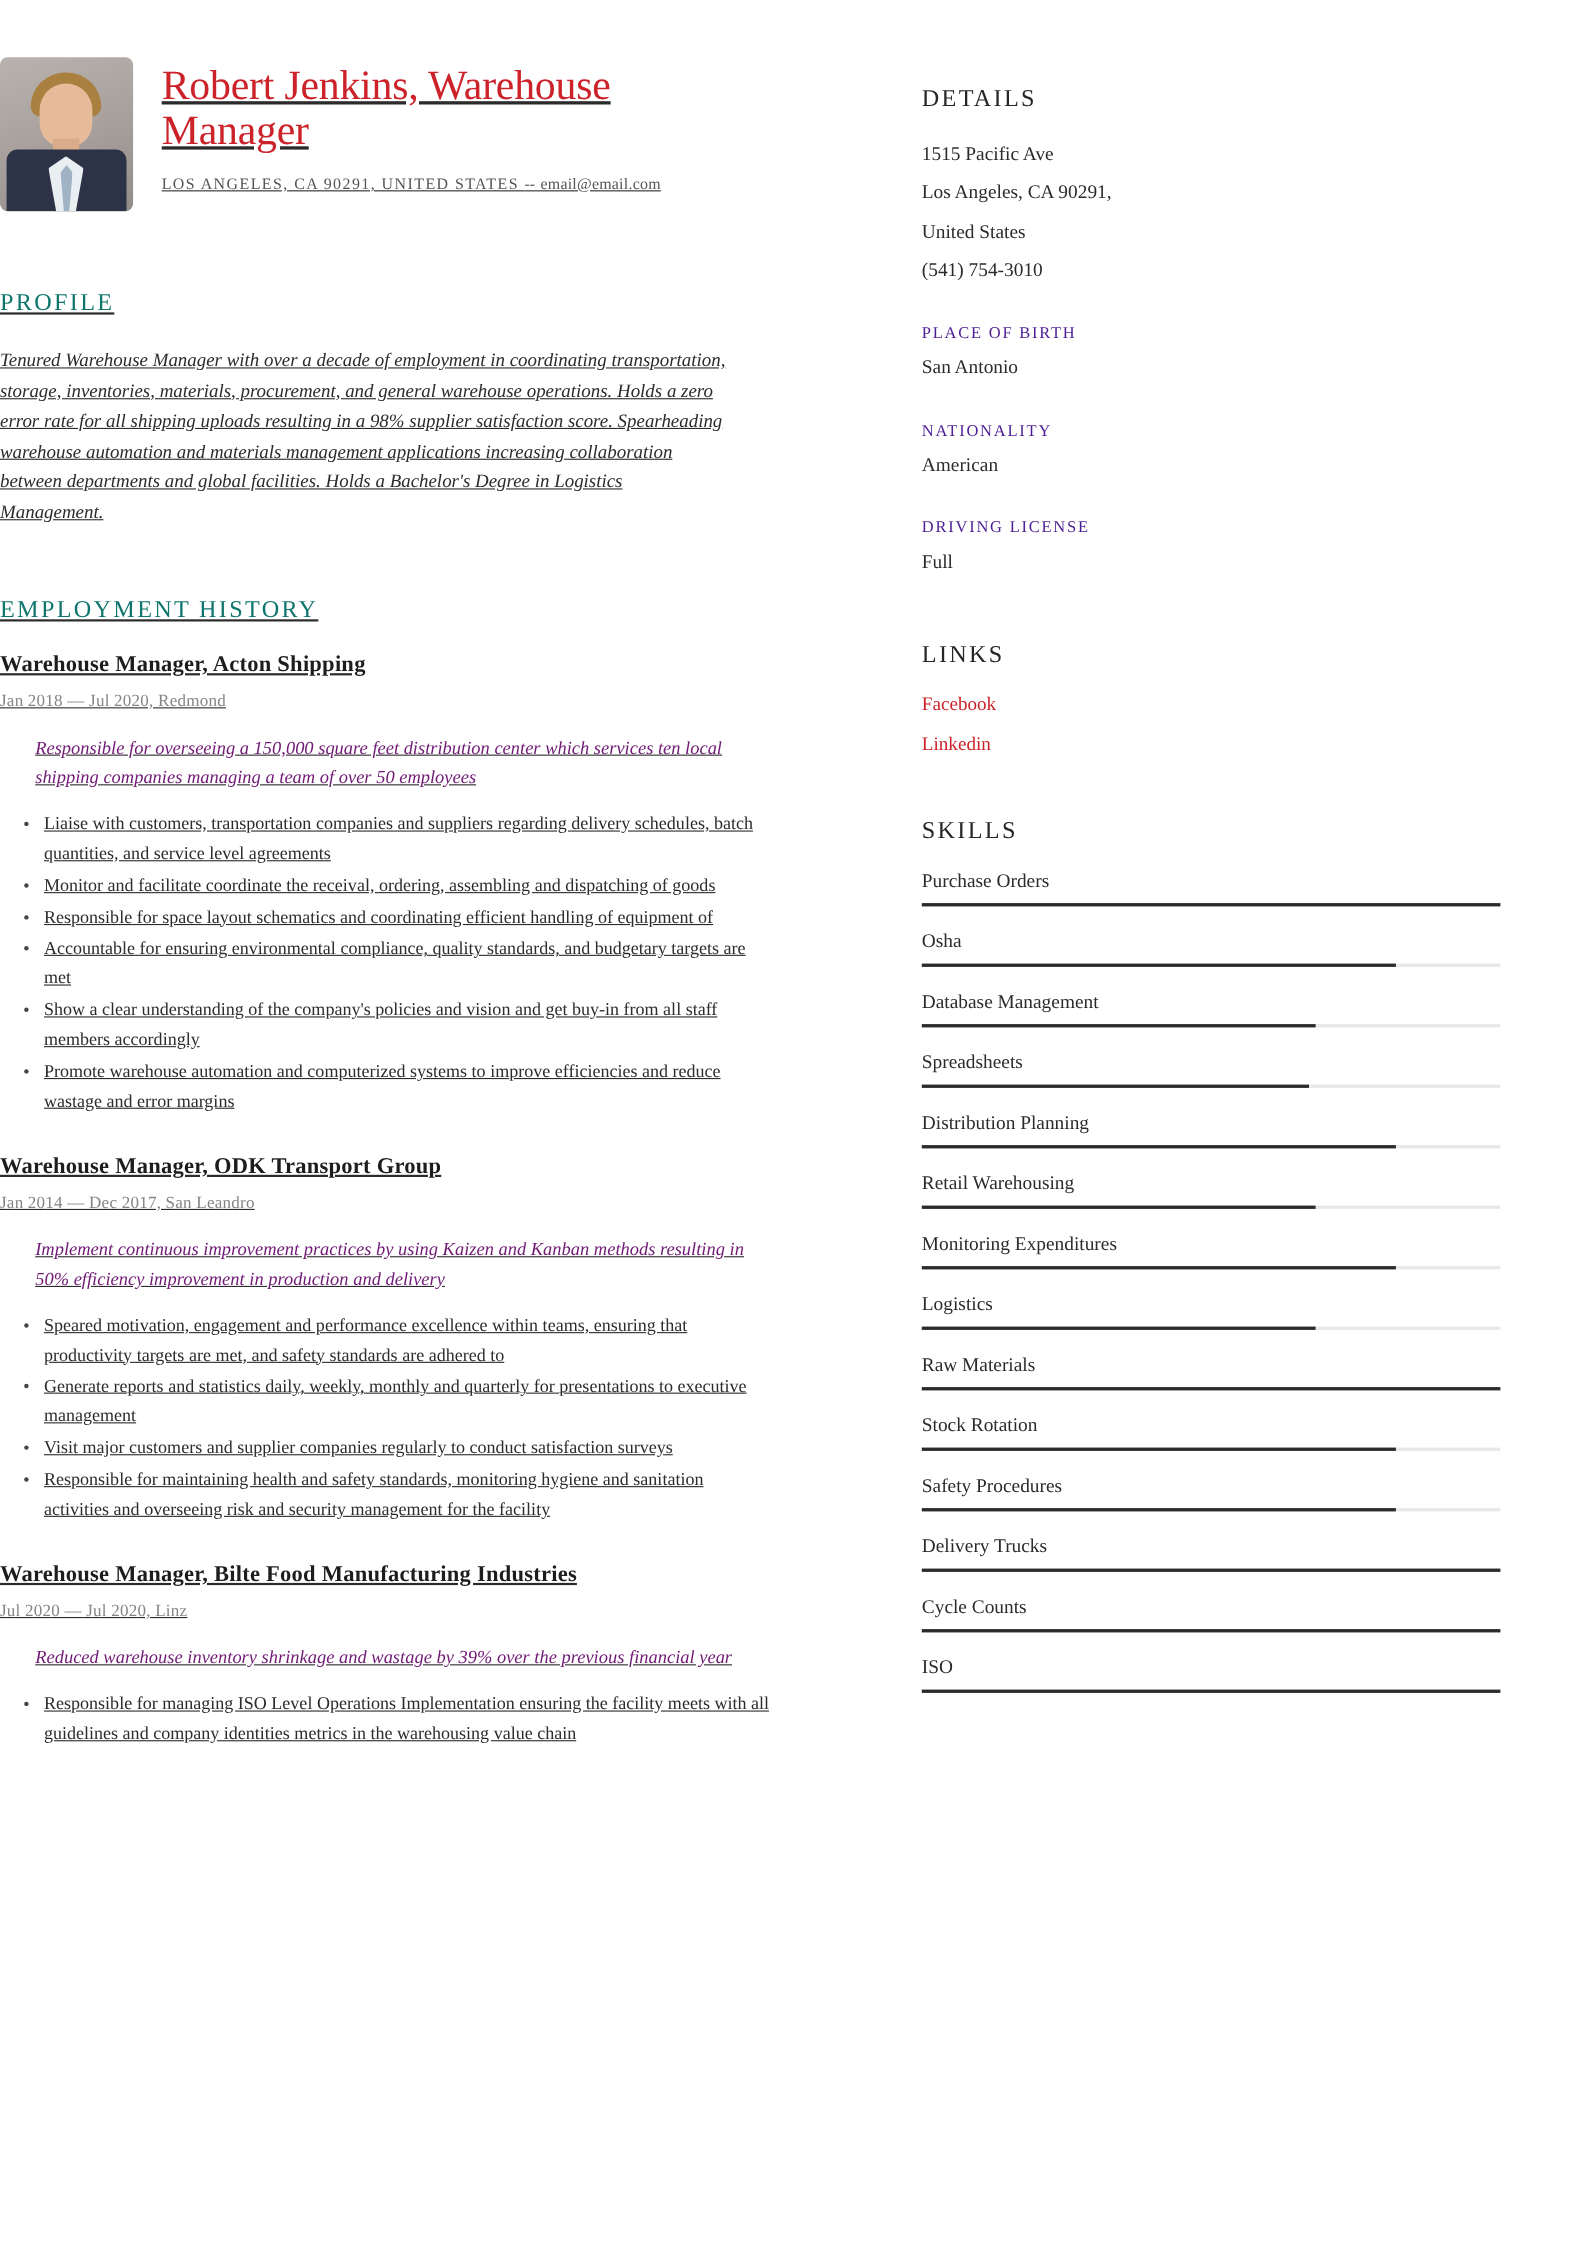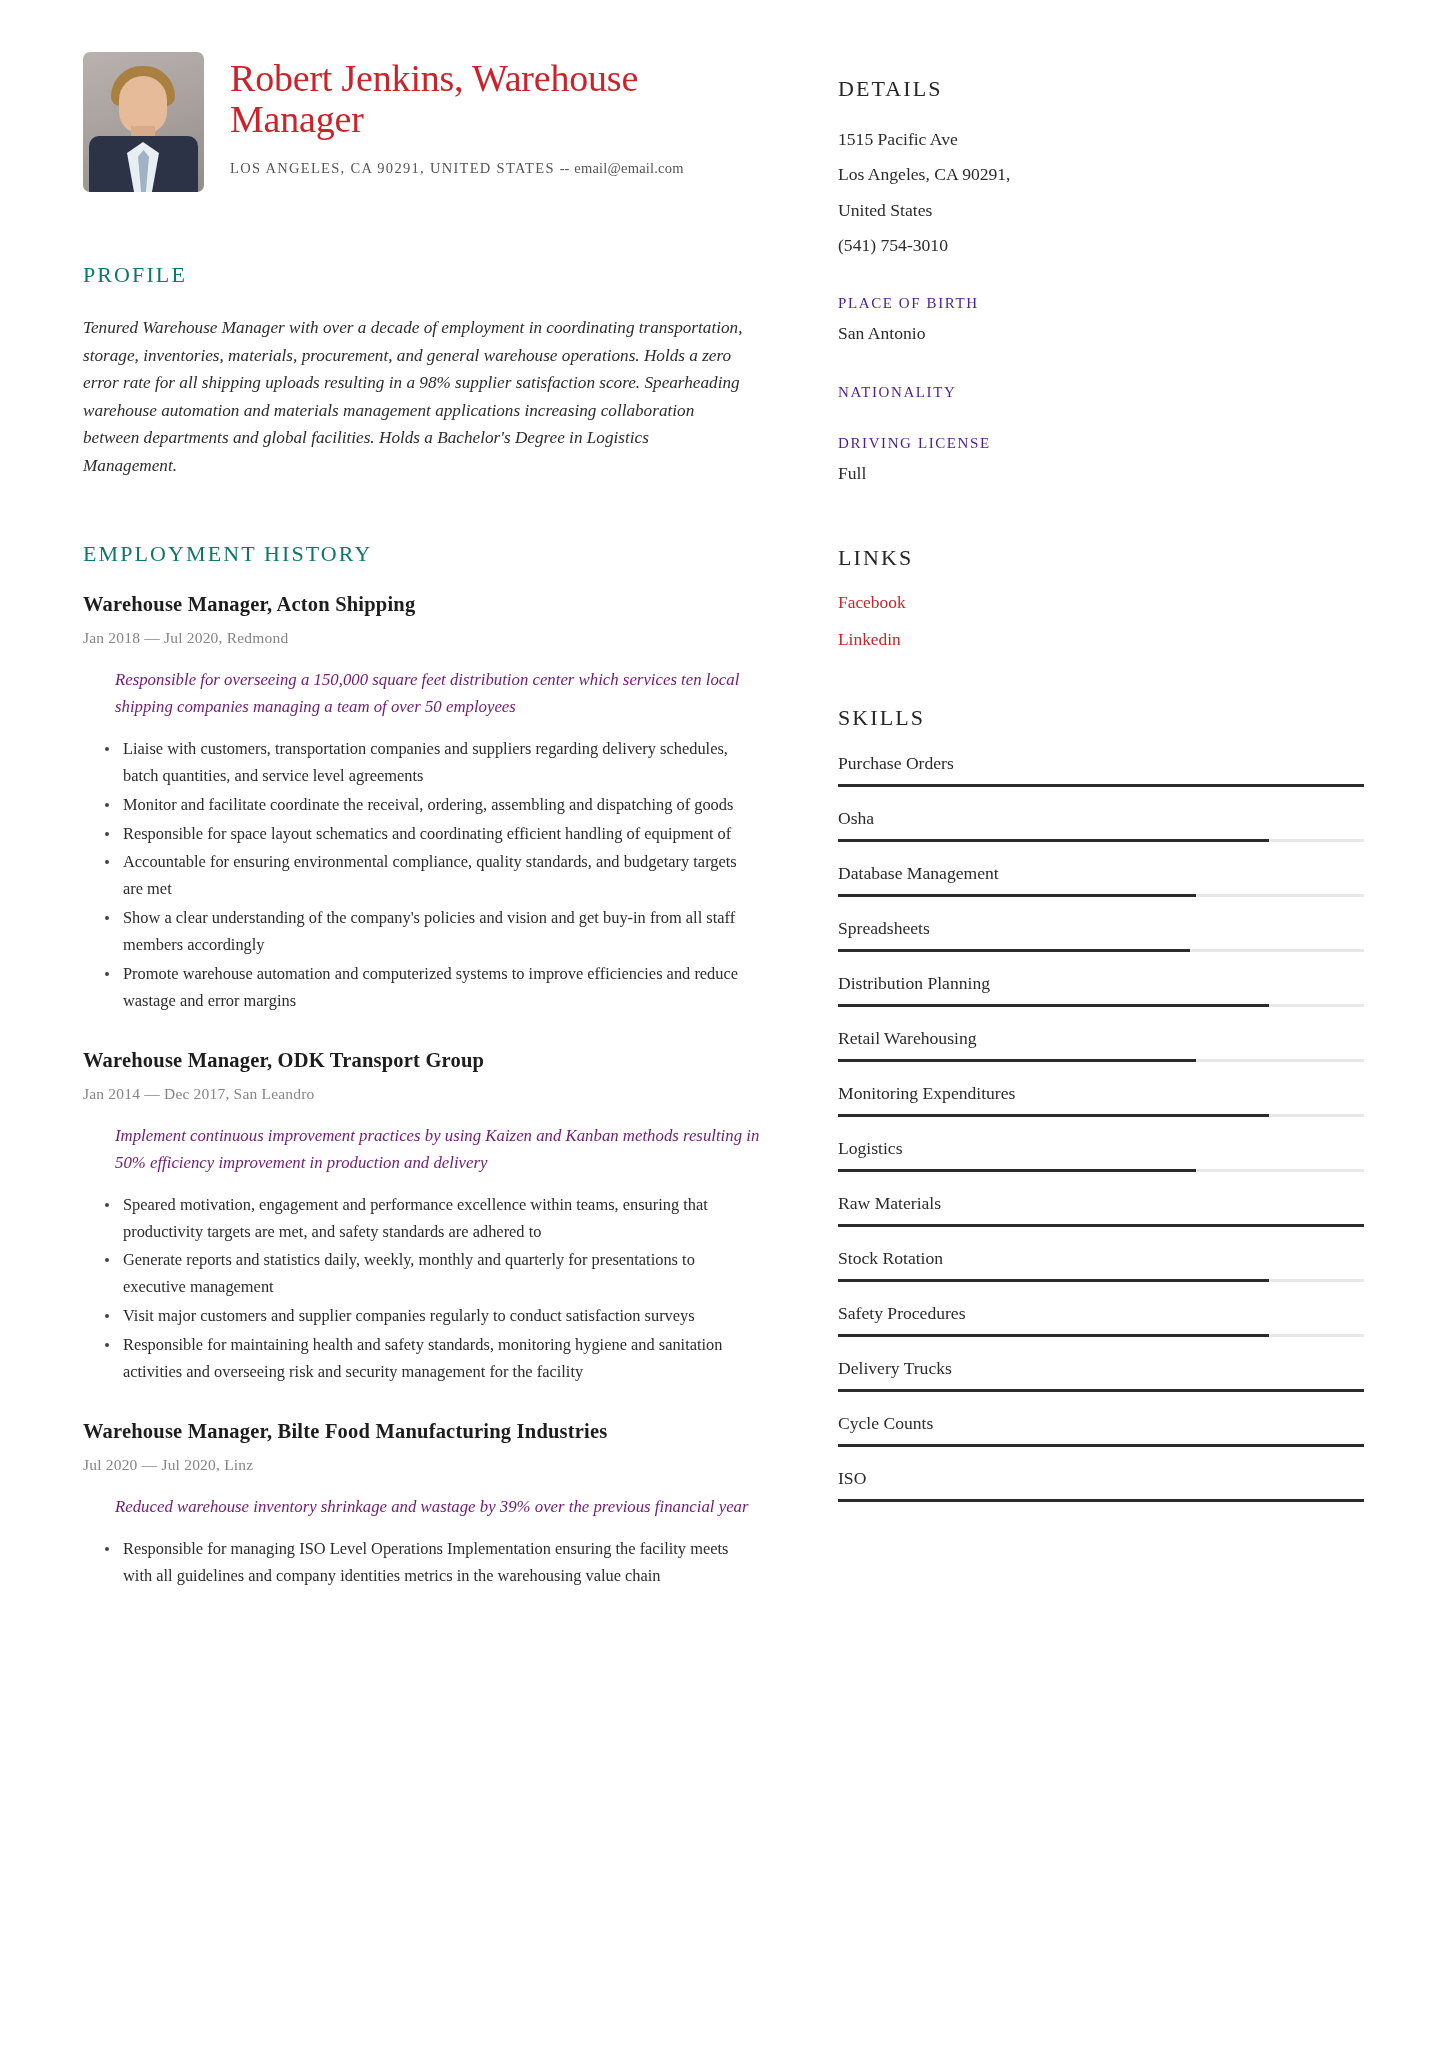"Robert Jenkins, Warehouse Manager" .main-col { padding-left: 83px -> none; text-decoration: none -> underline }
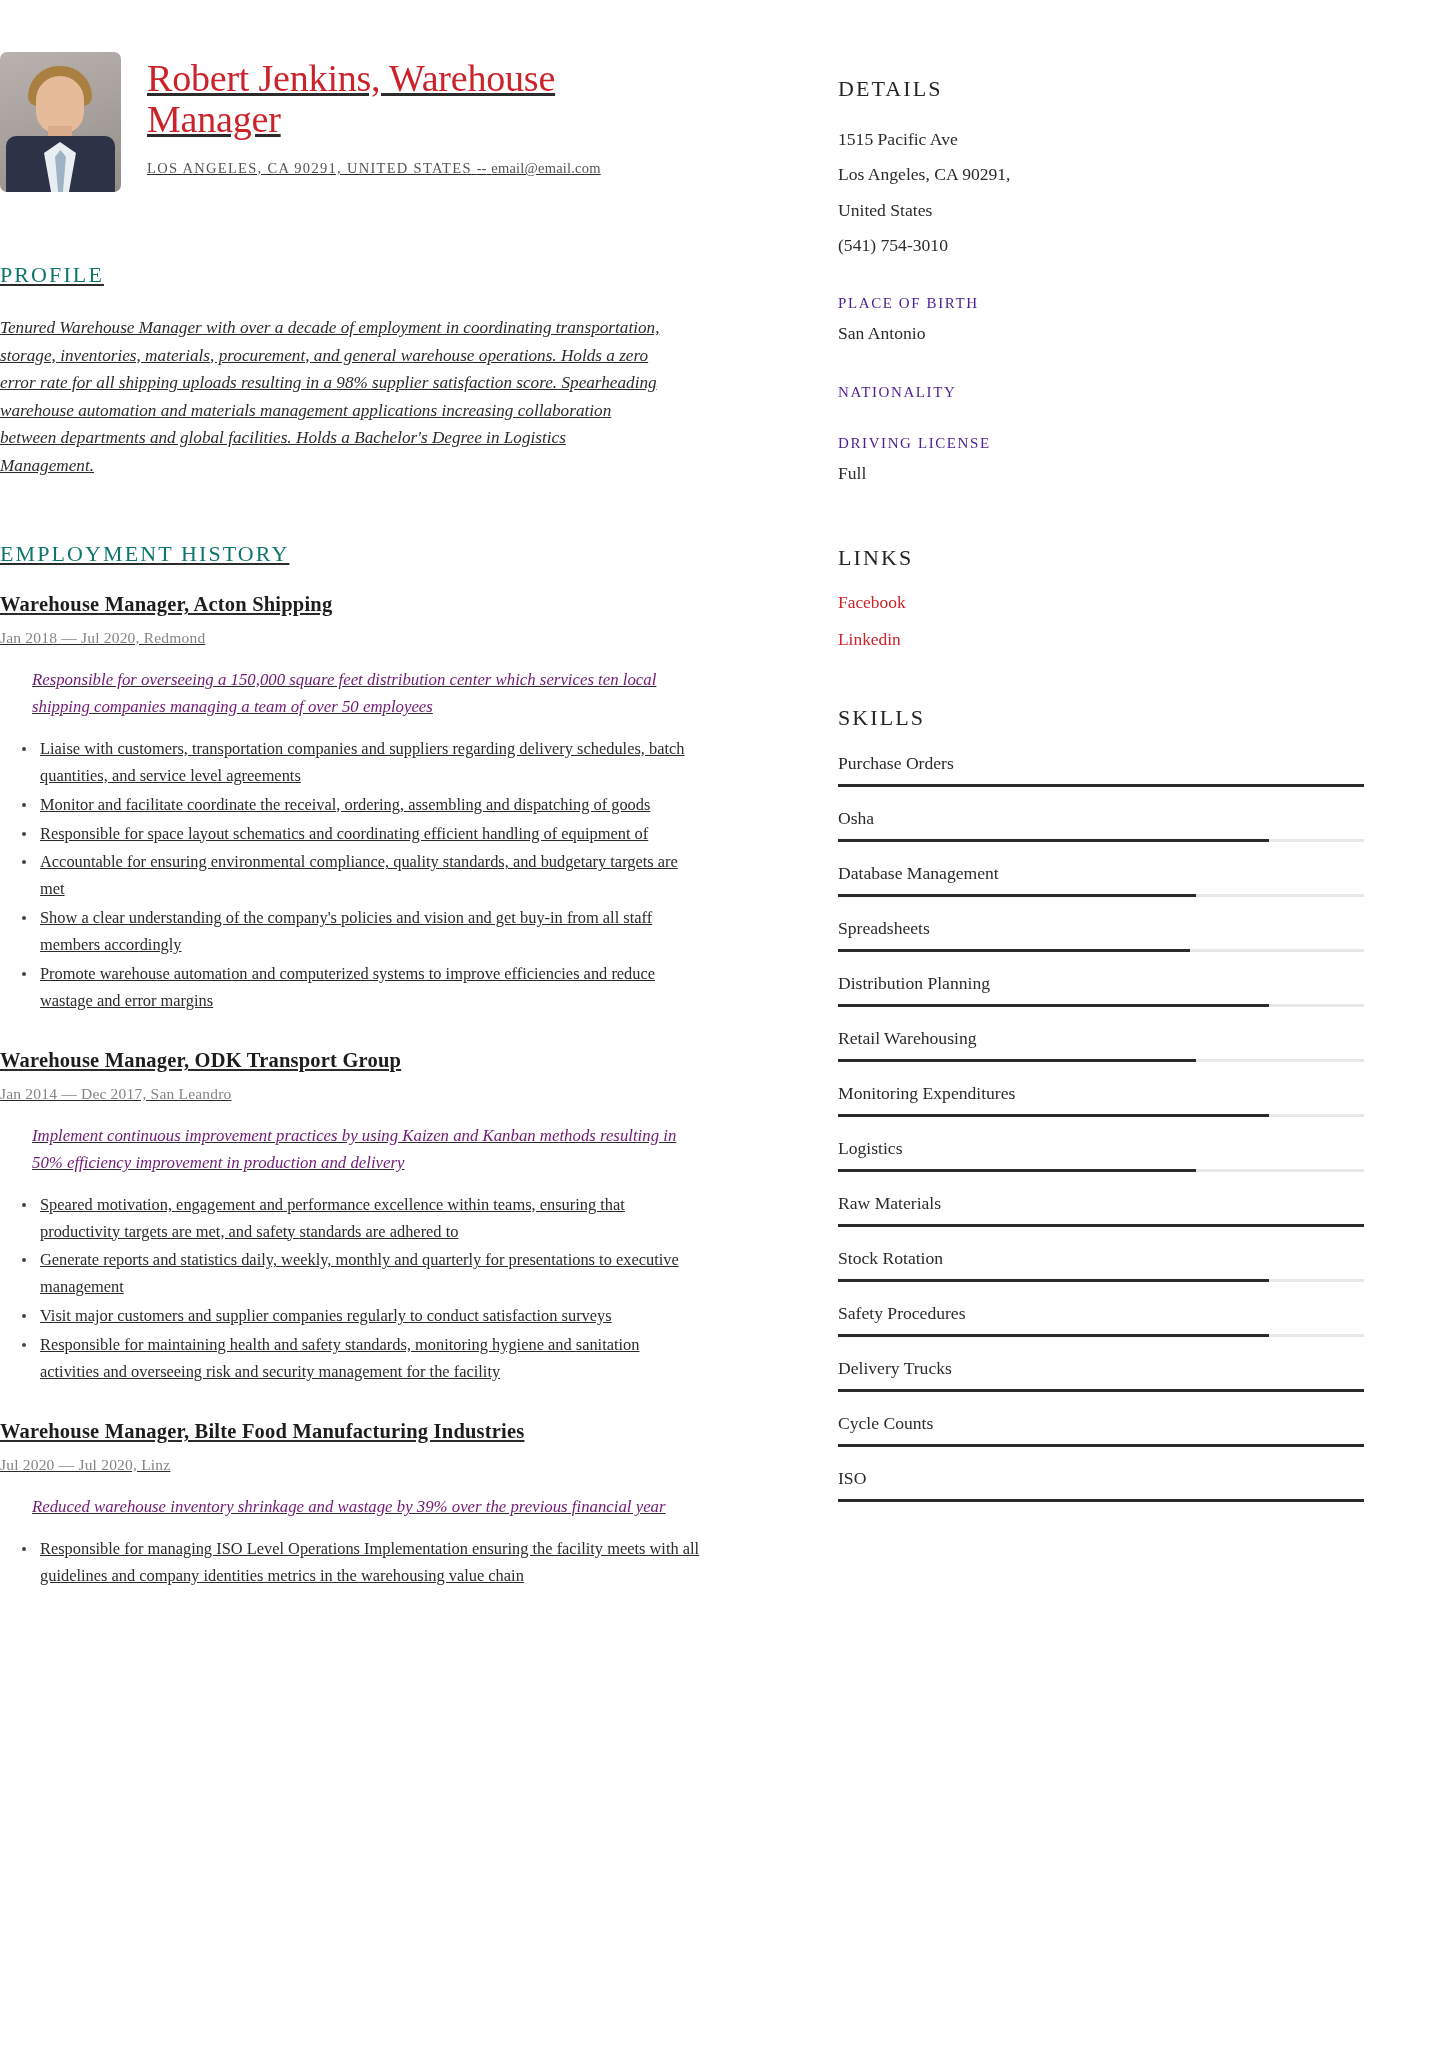"American" div.side-value { html: none -> <div>American</div> }
